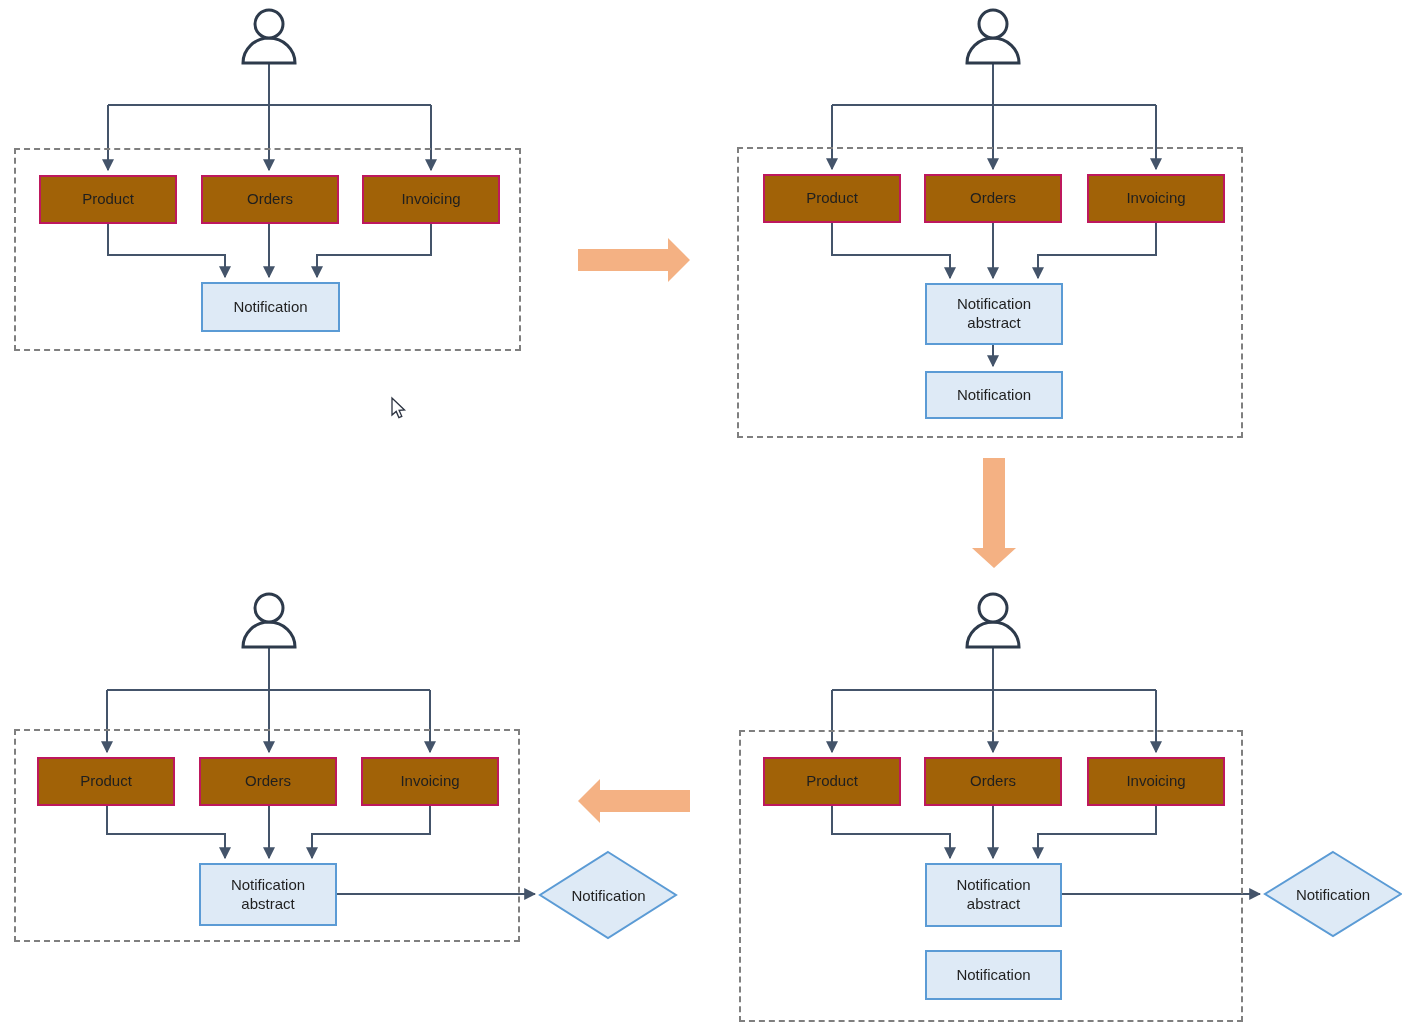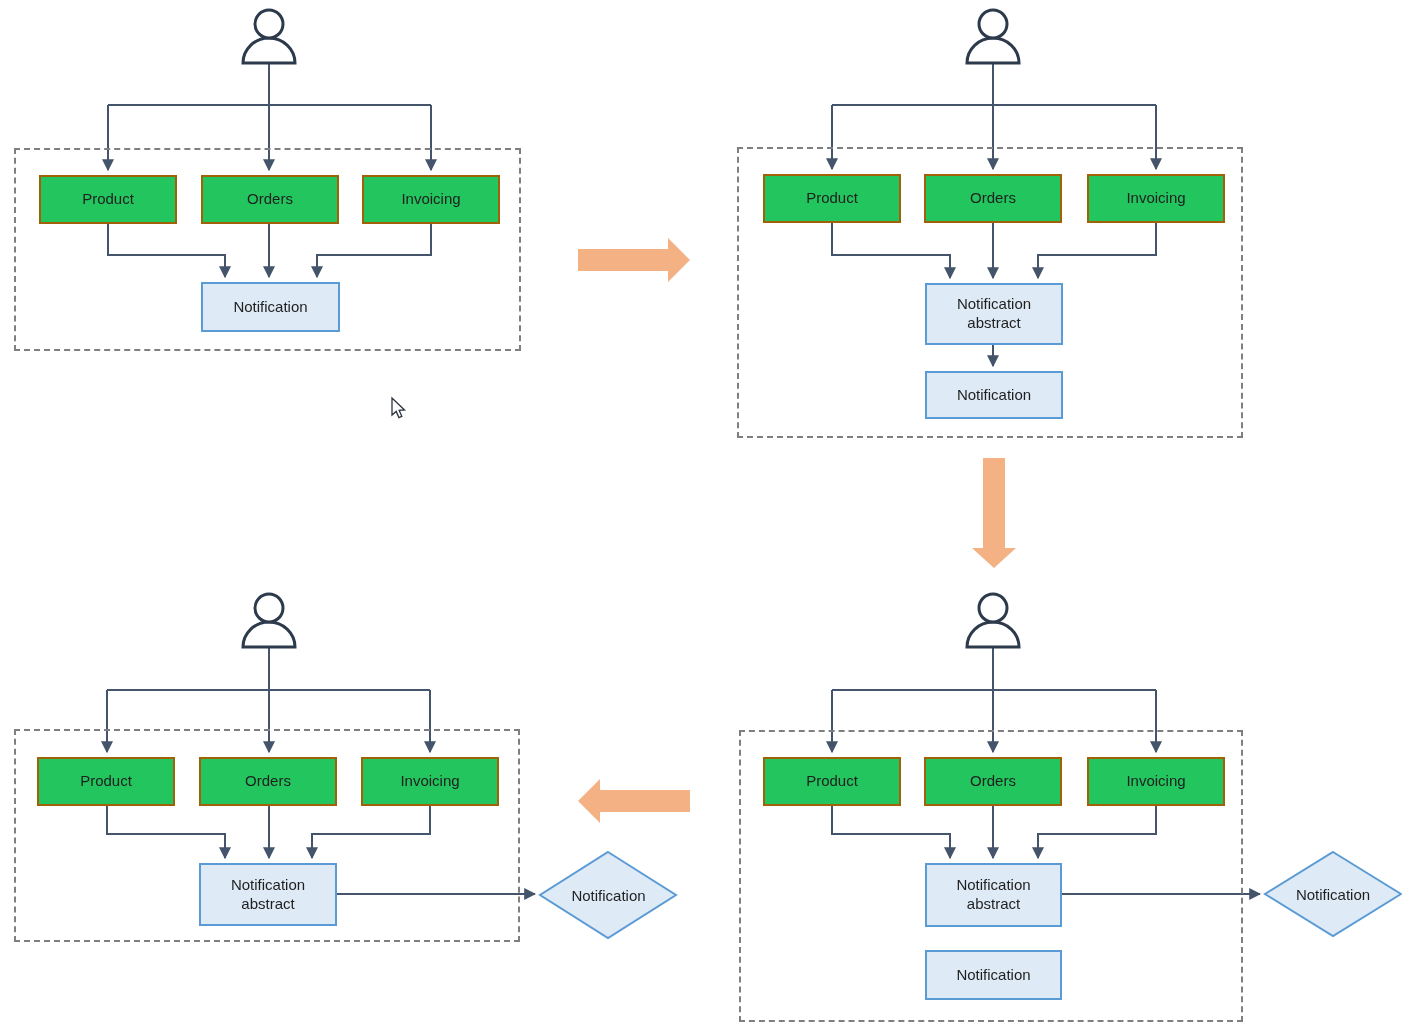"Product" .green { background: #22c55e -> #a16207; border: 2px solid #a16207 -> 2px solid #be185d }
